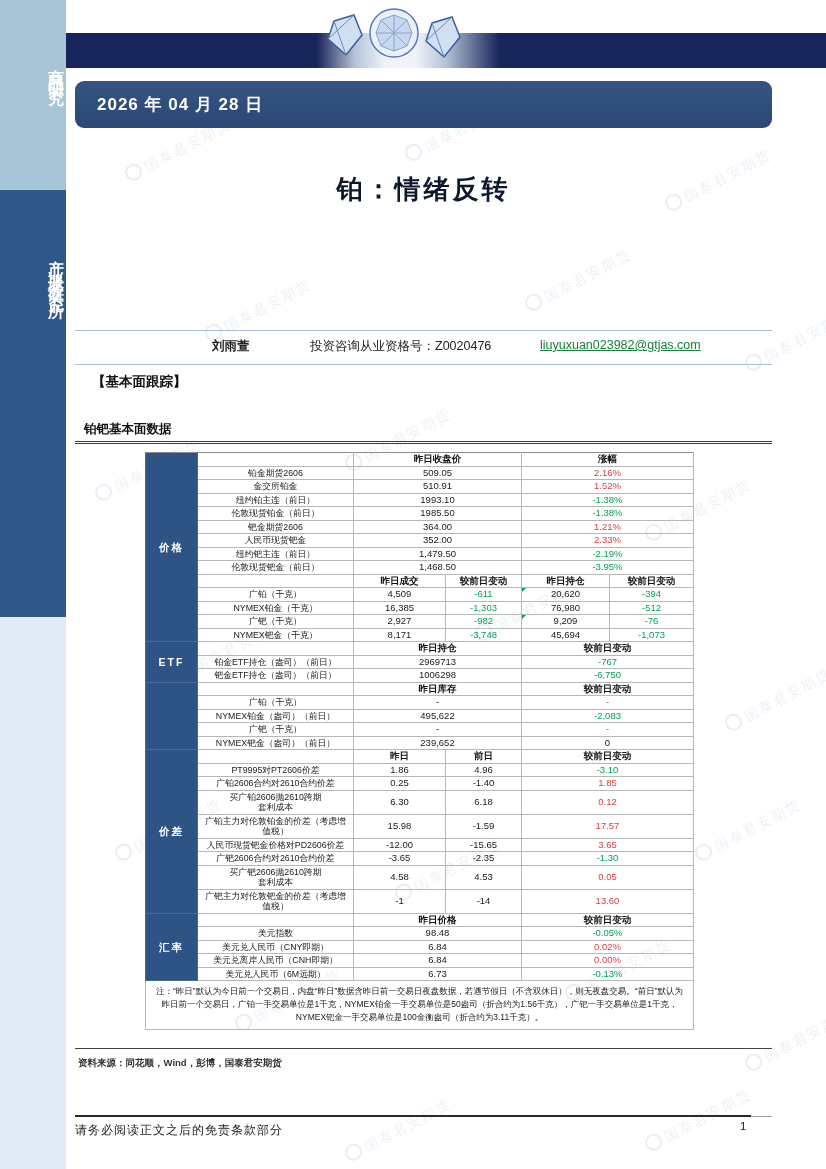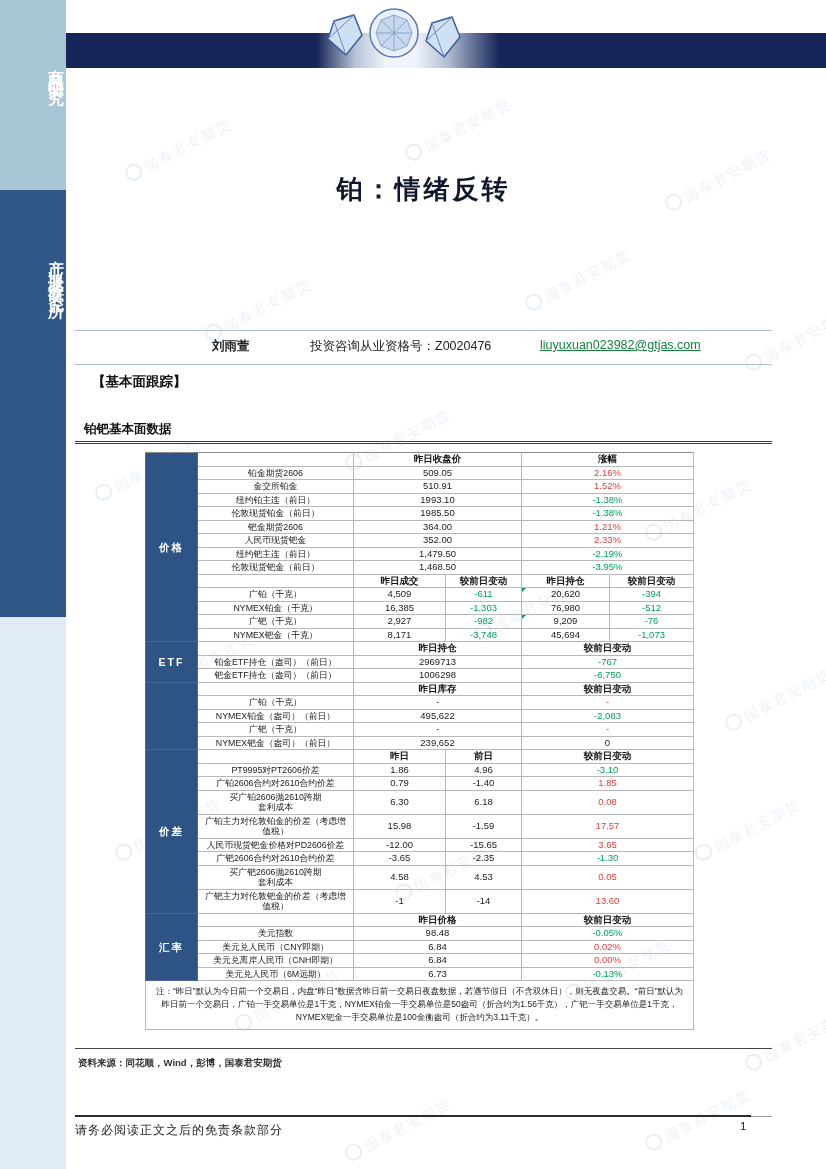"2026 年 04 月 28" div.date-bar { html: none -> <div>2026 年 04 月 28 日</div> }
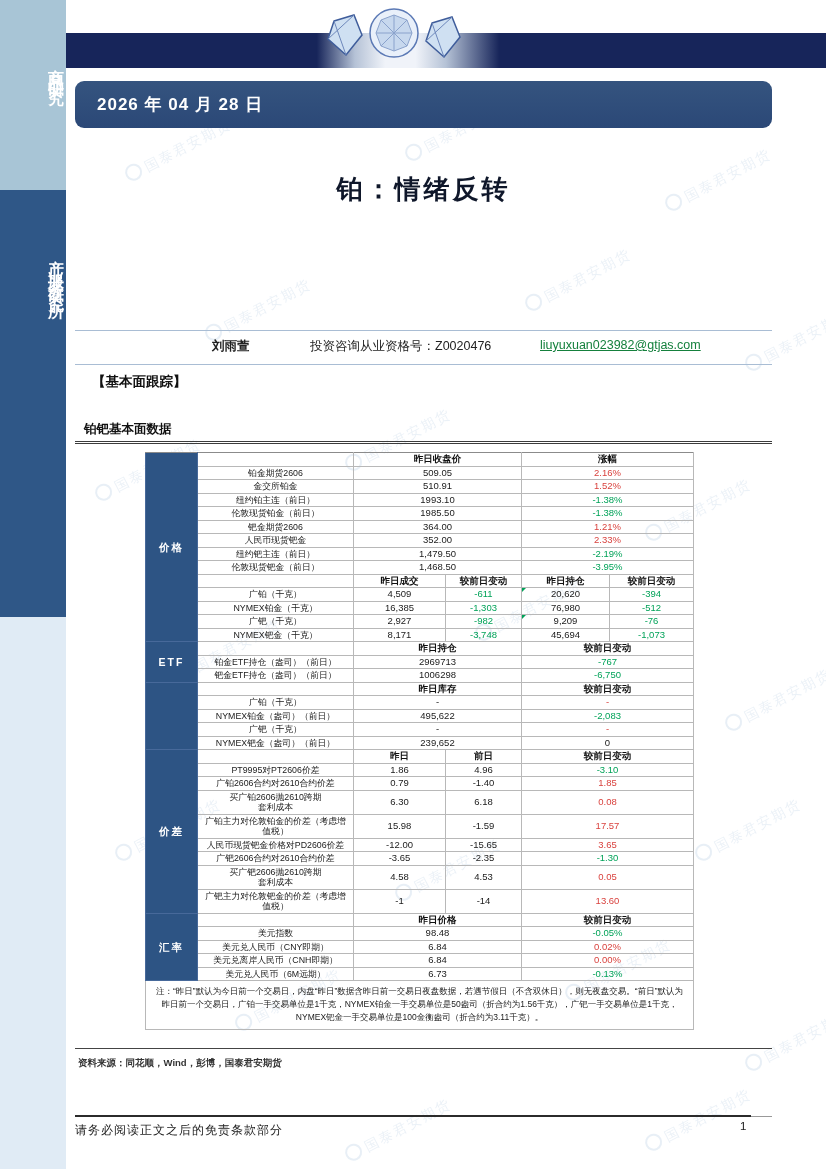"0.79" td { text: 0.79 -> 0.25 }
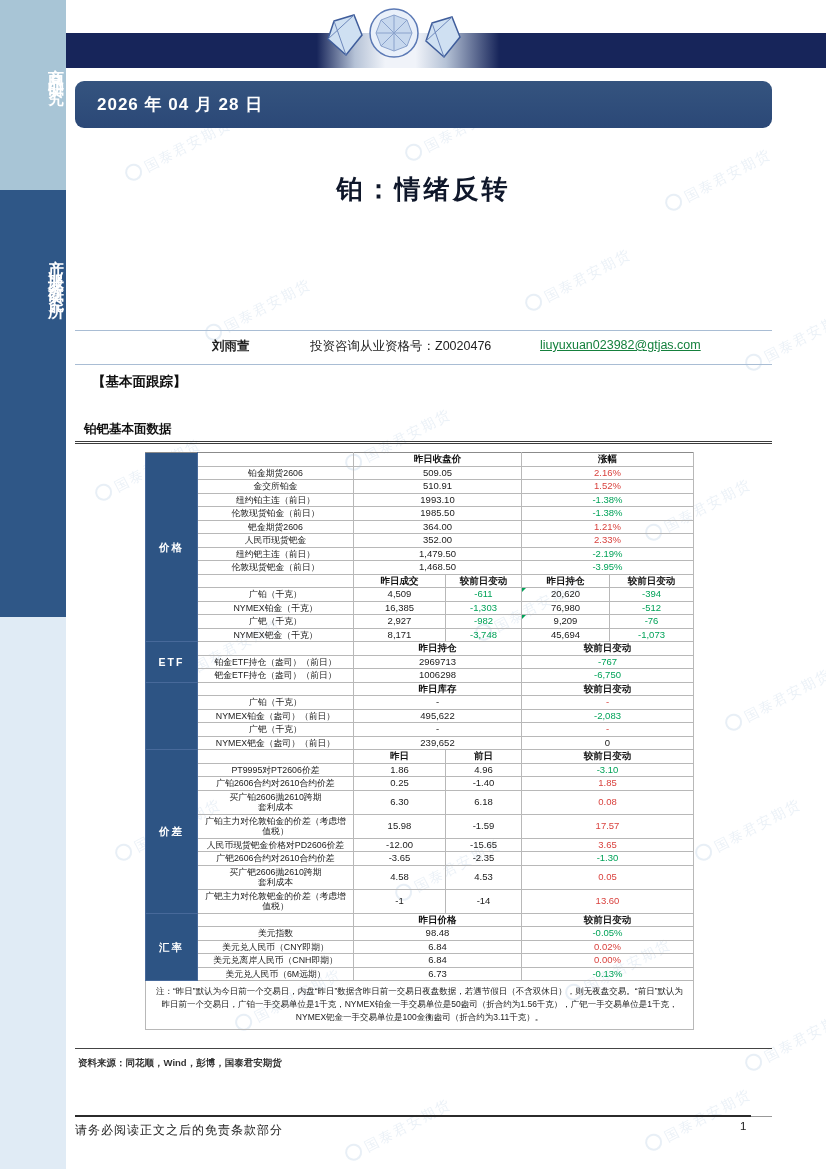"0.08" td.pos { text: 0.08 -> 0.12 }
